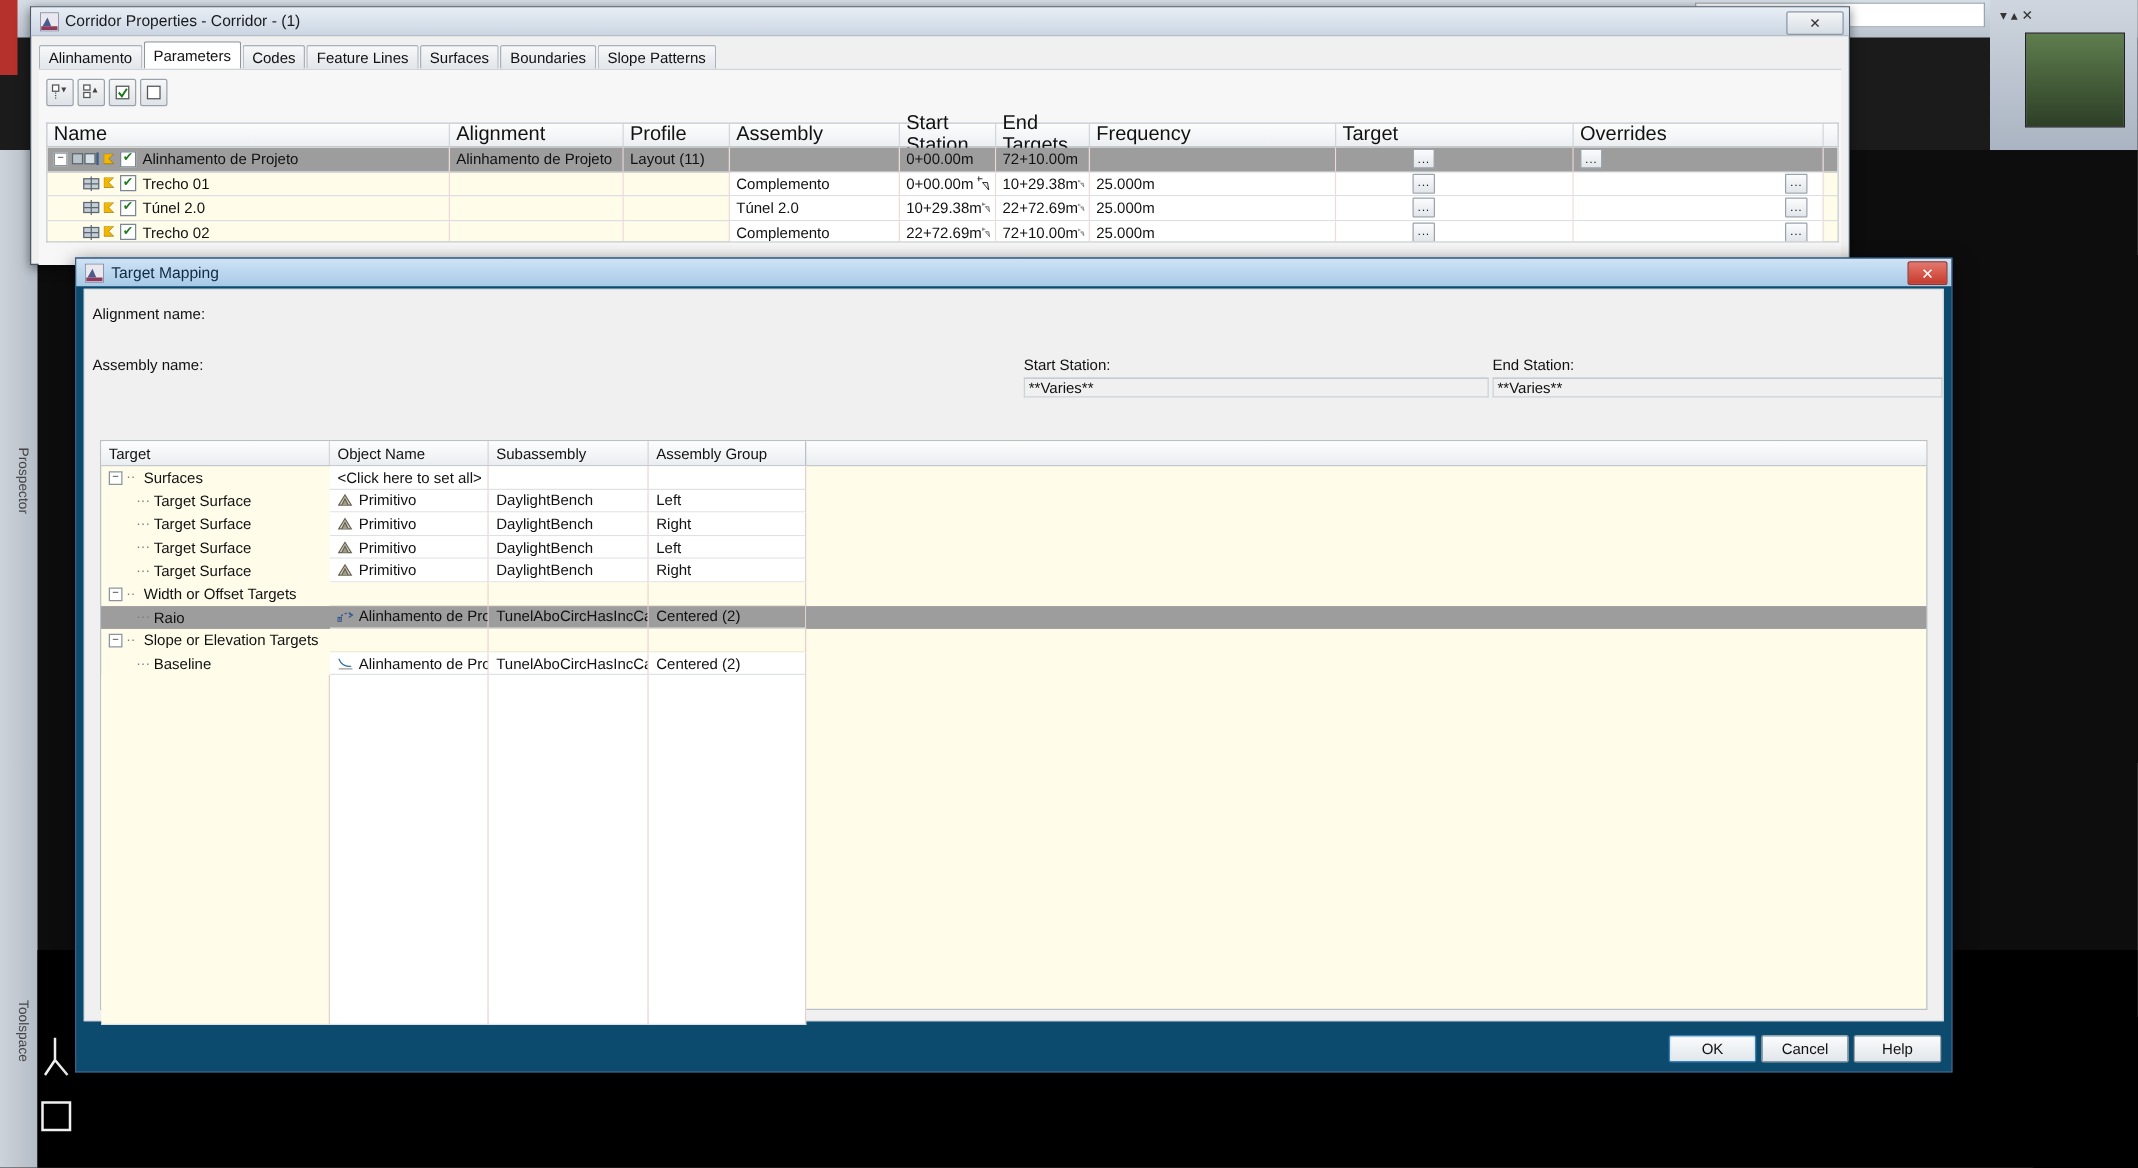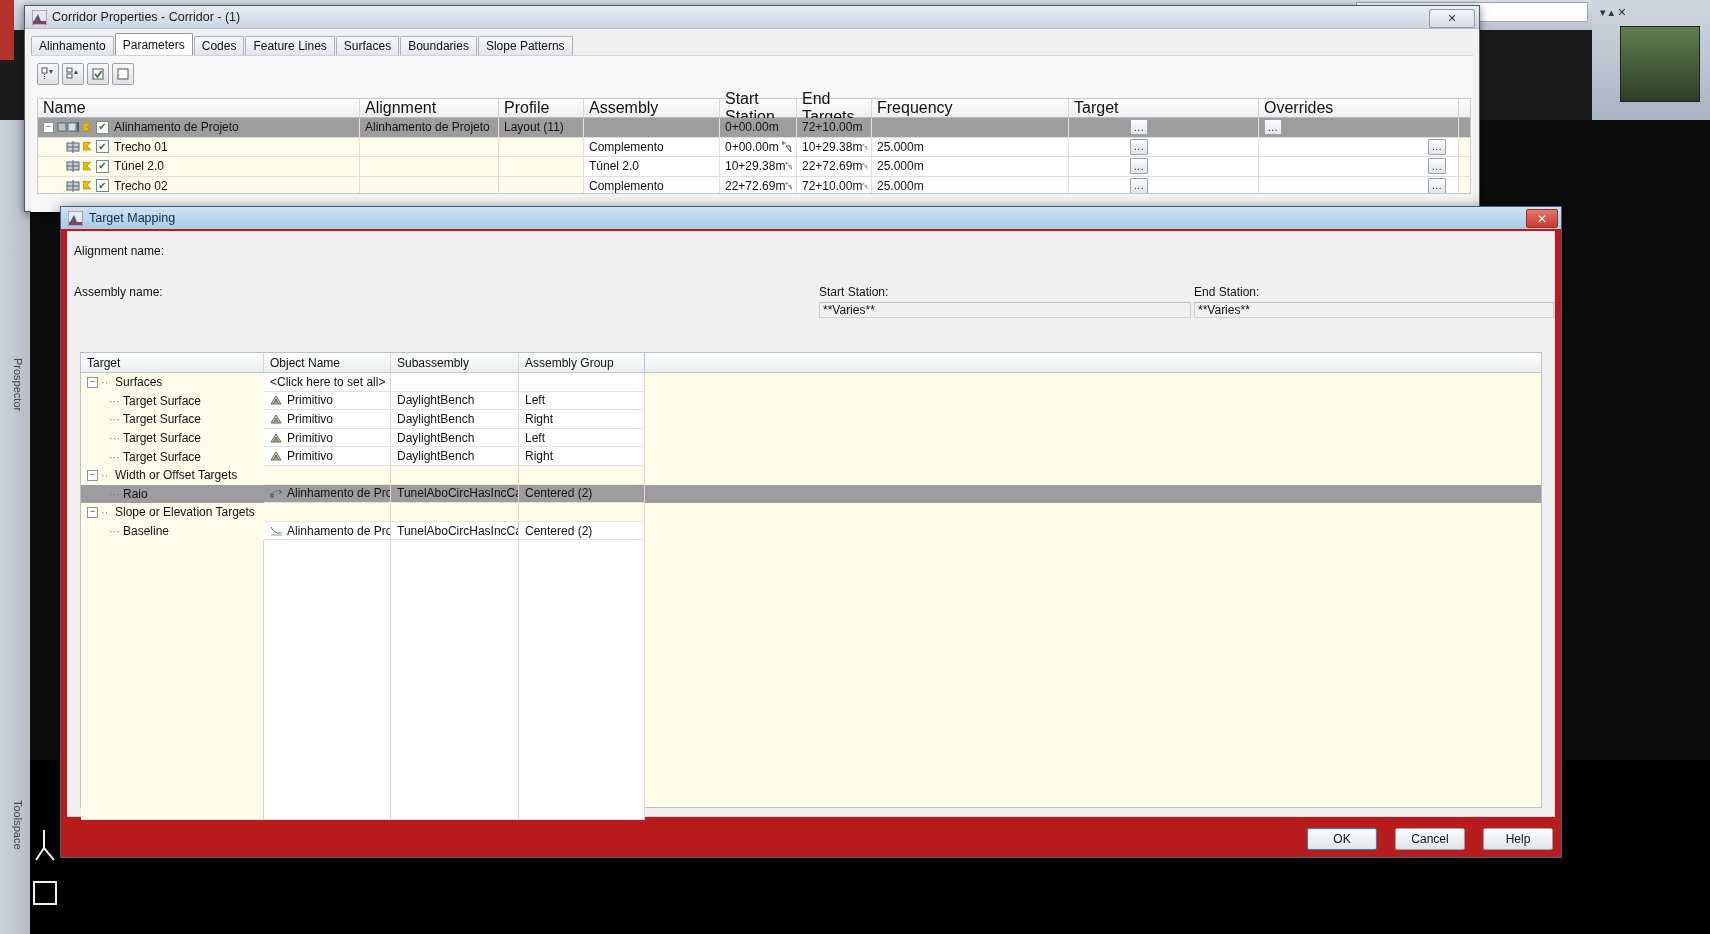"Target Mapping" #targetWin { background: #b91c1c -> #0c4a6e }
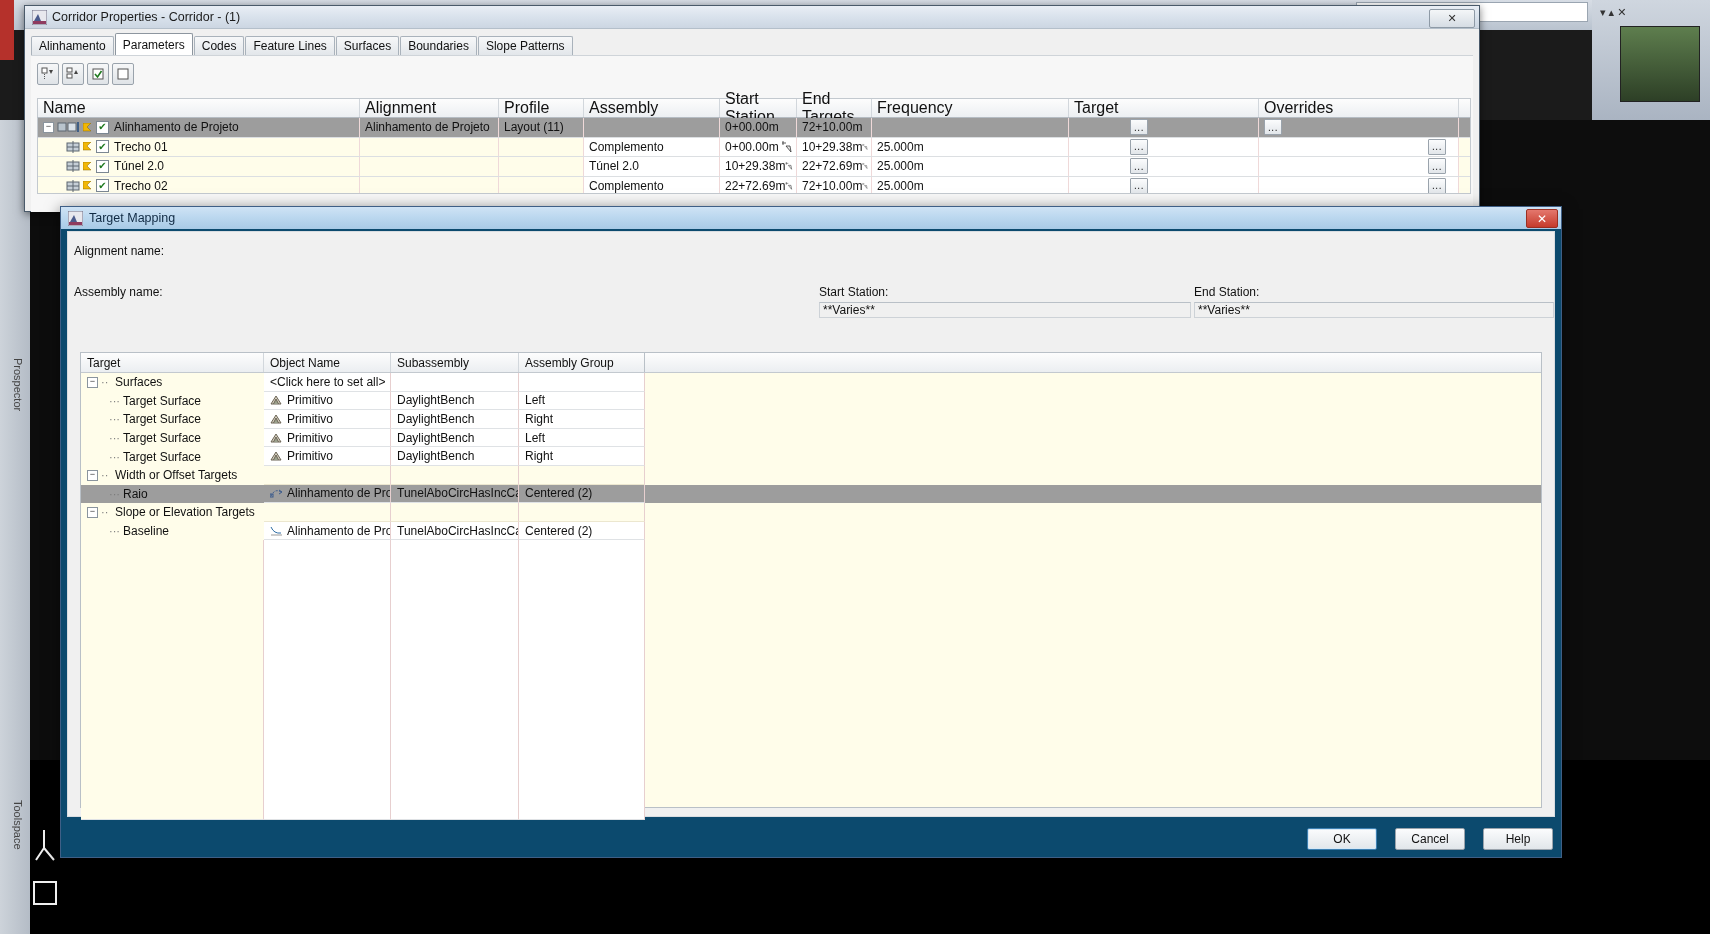"OK" .btm-btns { gap: 18px -> 4px }
